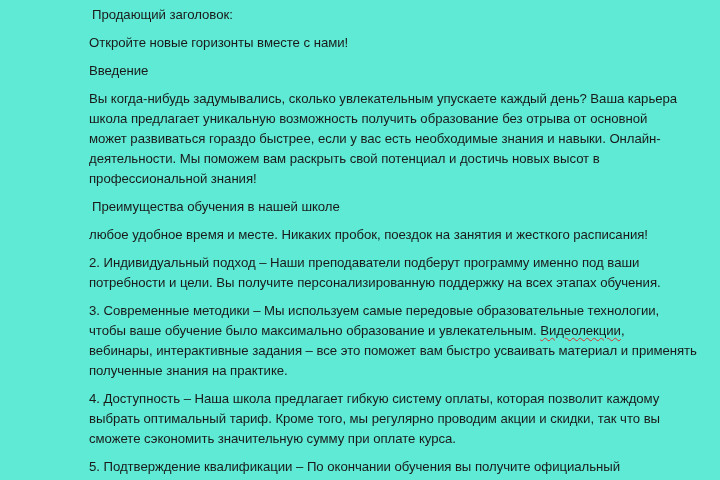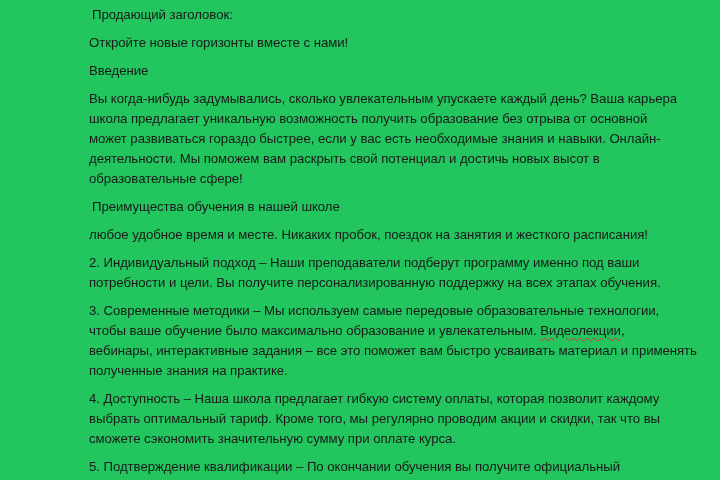"Продающий заголовок:" .page { background: #22c55e -> #5eead4 }
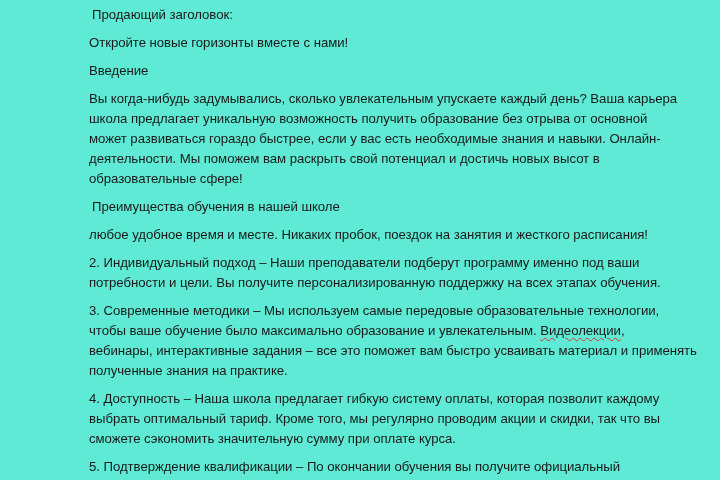"образовательные сфере!" span.line { text: образовательные сфере -> профессиональной знания }
